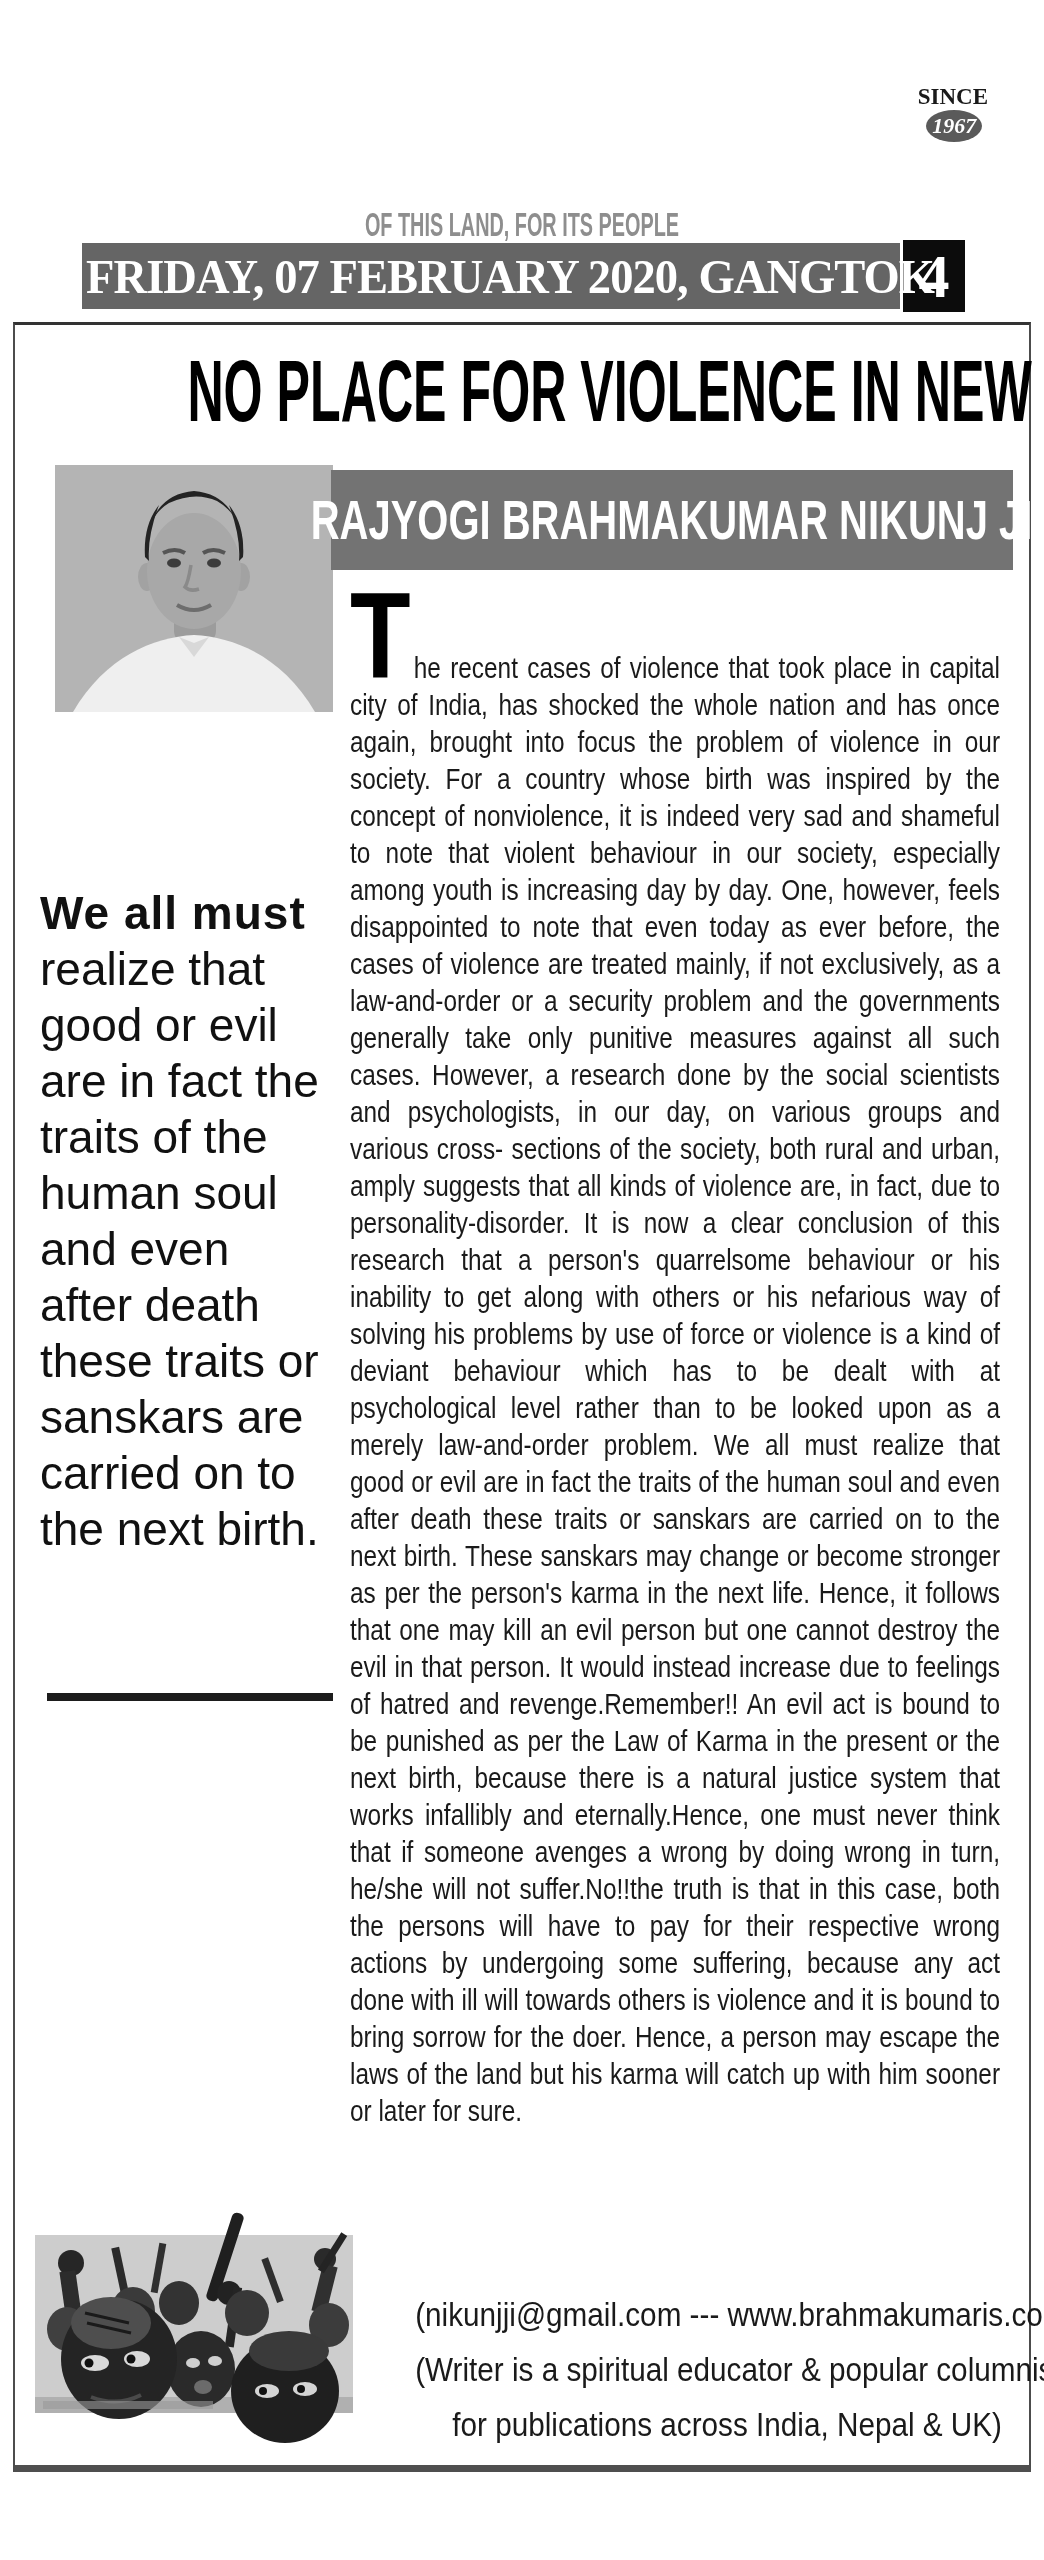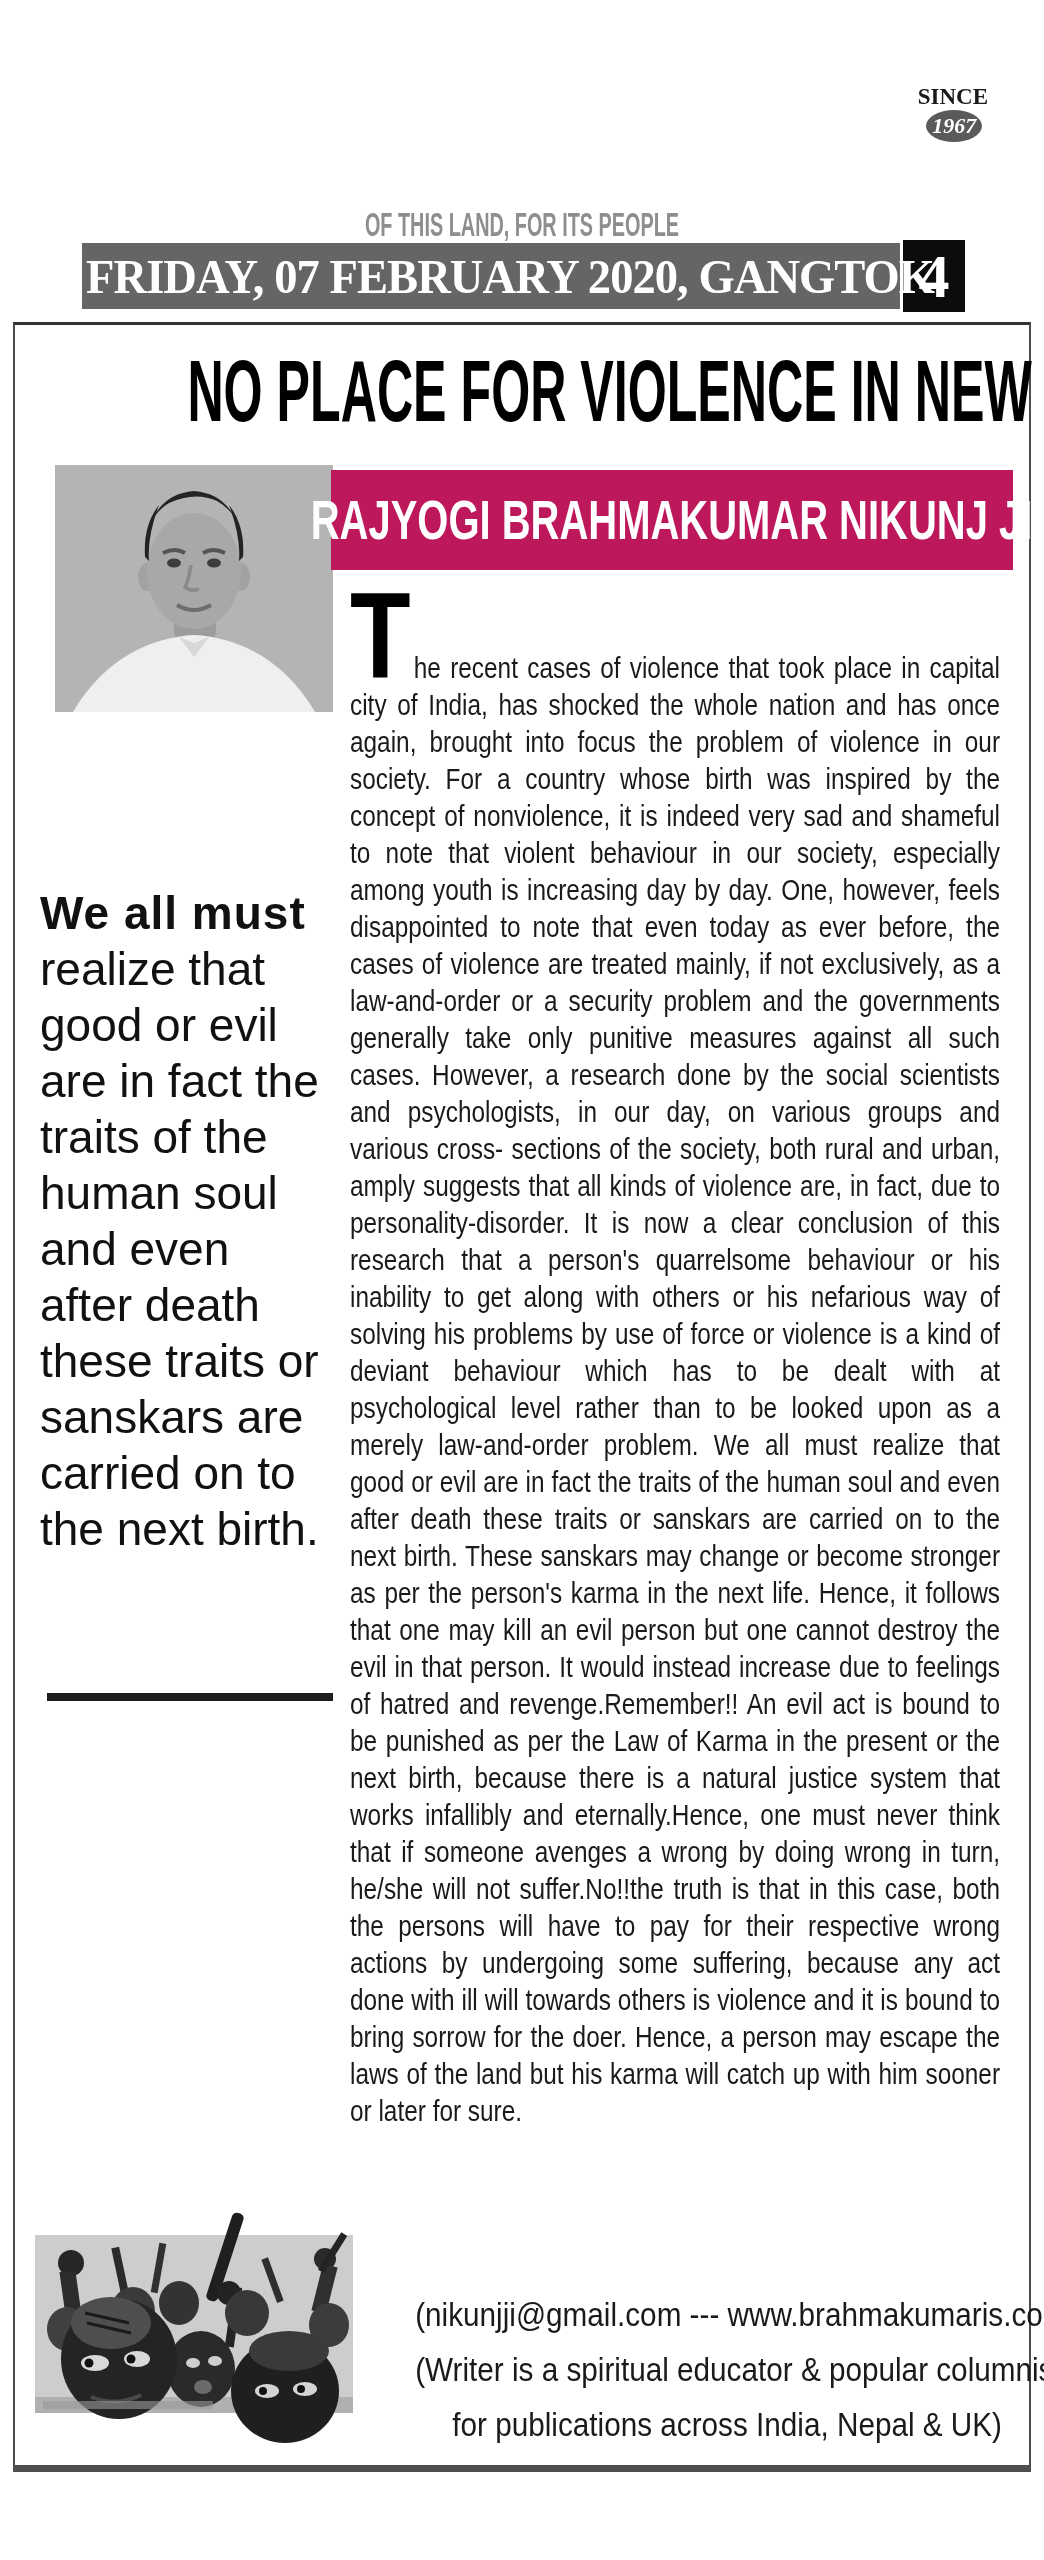"RAJYOGI BRAHMAKUMAR NIKUNJ JI" .byline-bar { background: #be185d -> #737373 }
